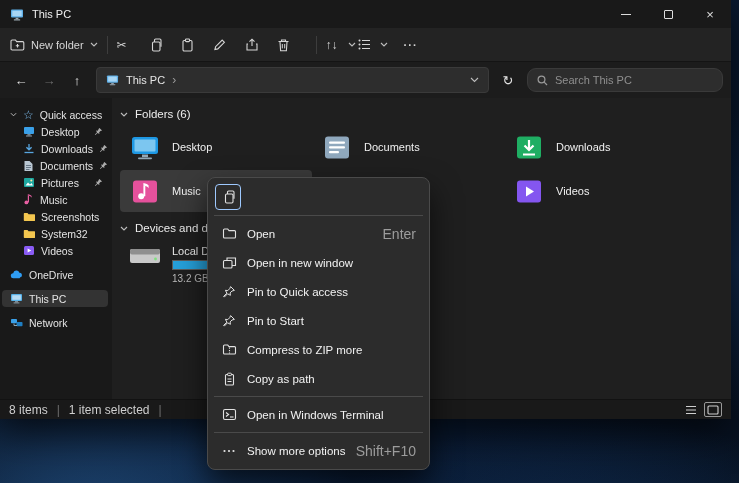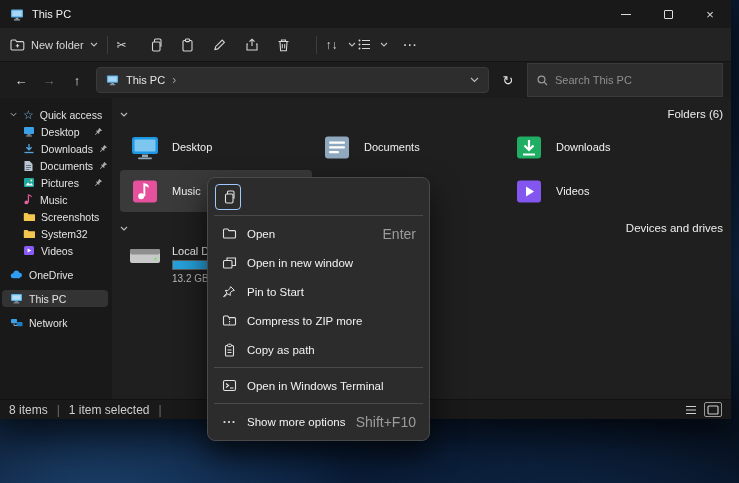"Search This PC" .search { border-radius: 0 -> 9px; height: 34px -> 24px }
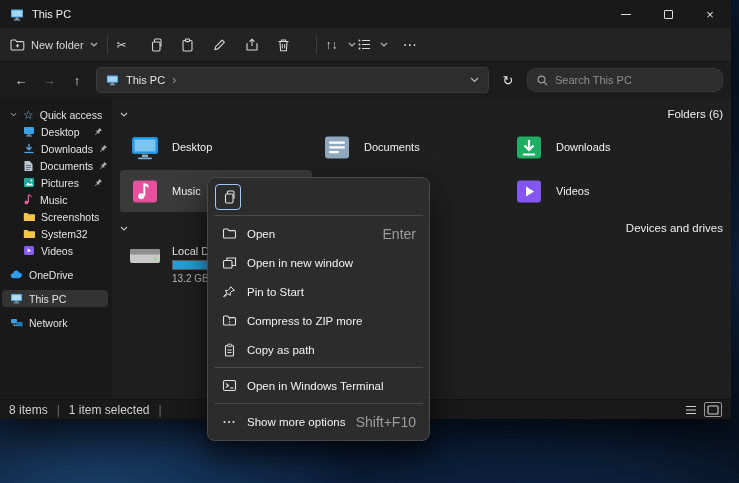"Folders (6)" .sec-head { justify-content: space-between -> none }
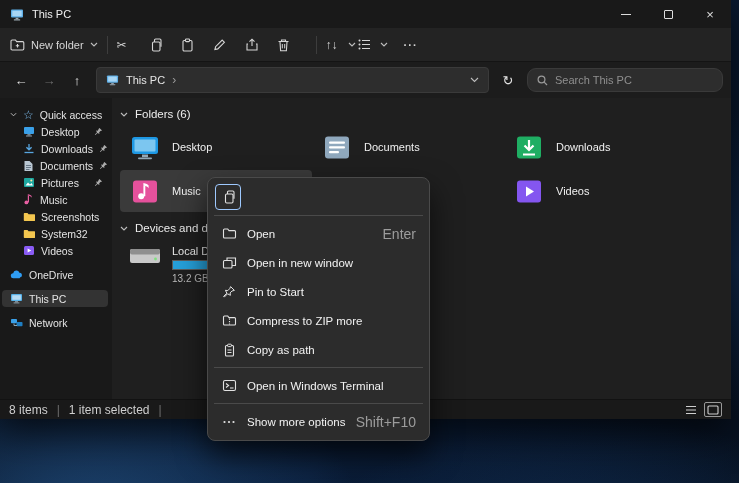"Pin to Quick access" div.cm-item { html: none -> <div> <span> <svg> <path></path> </svg> </span> <span>Pin to Quick access</span> <span></span> </div> }
